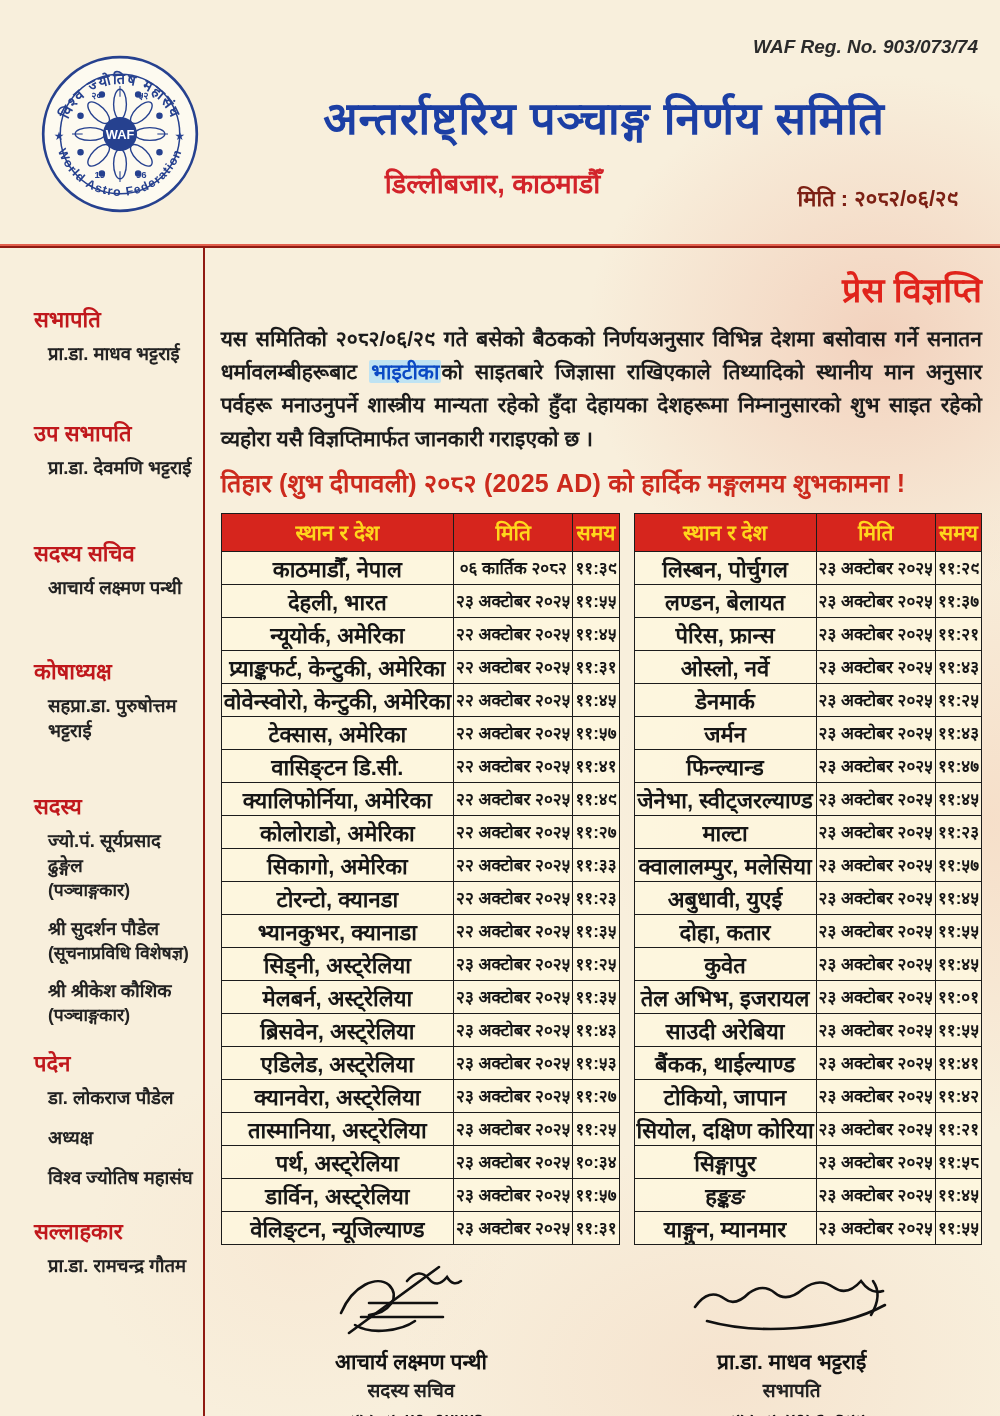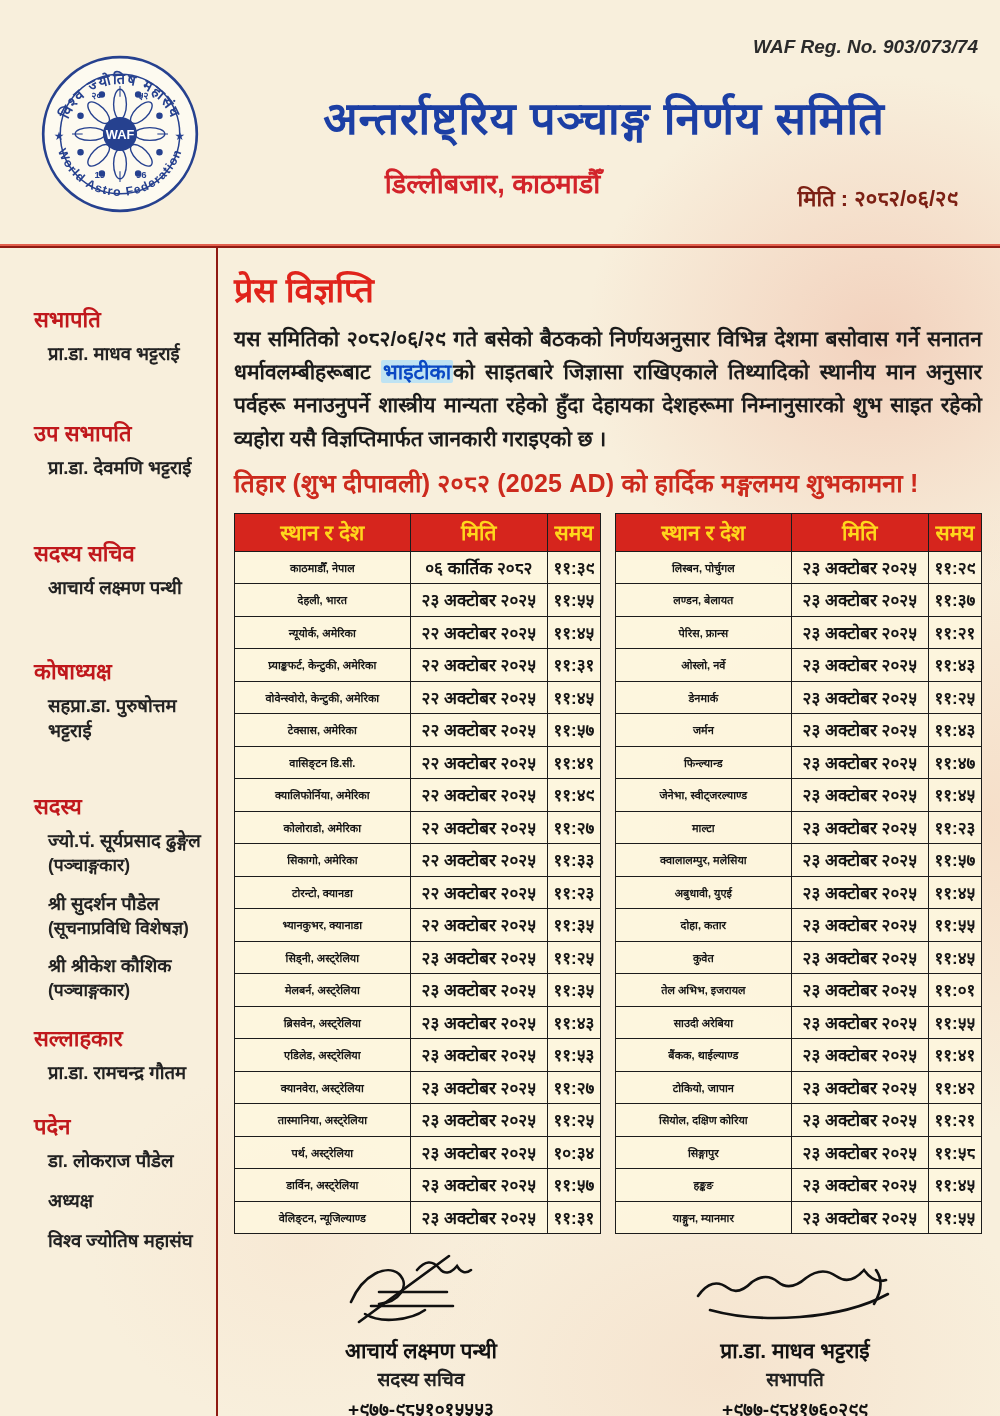"प्रेस विज्ञप्ति" .press-title { text-align: left -> right }
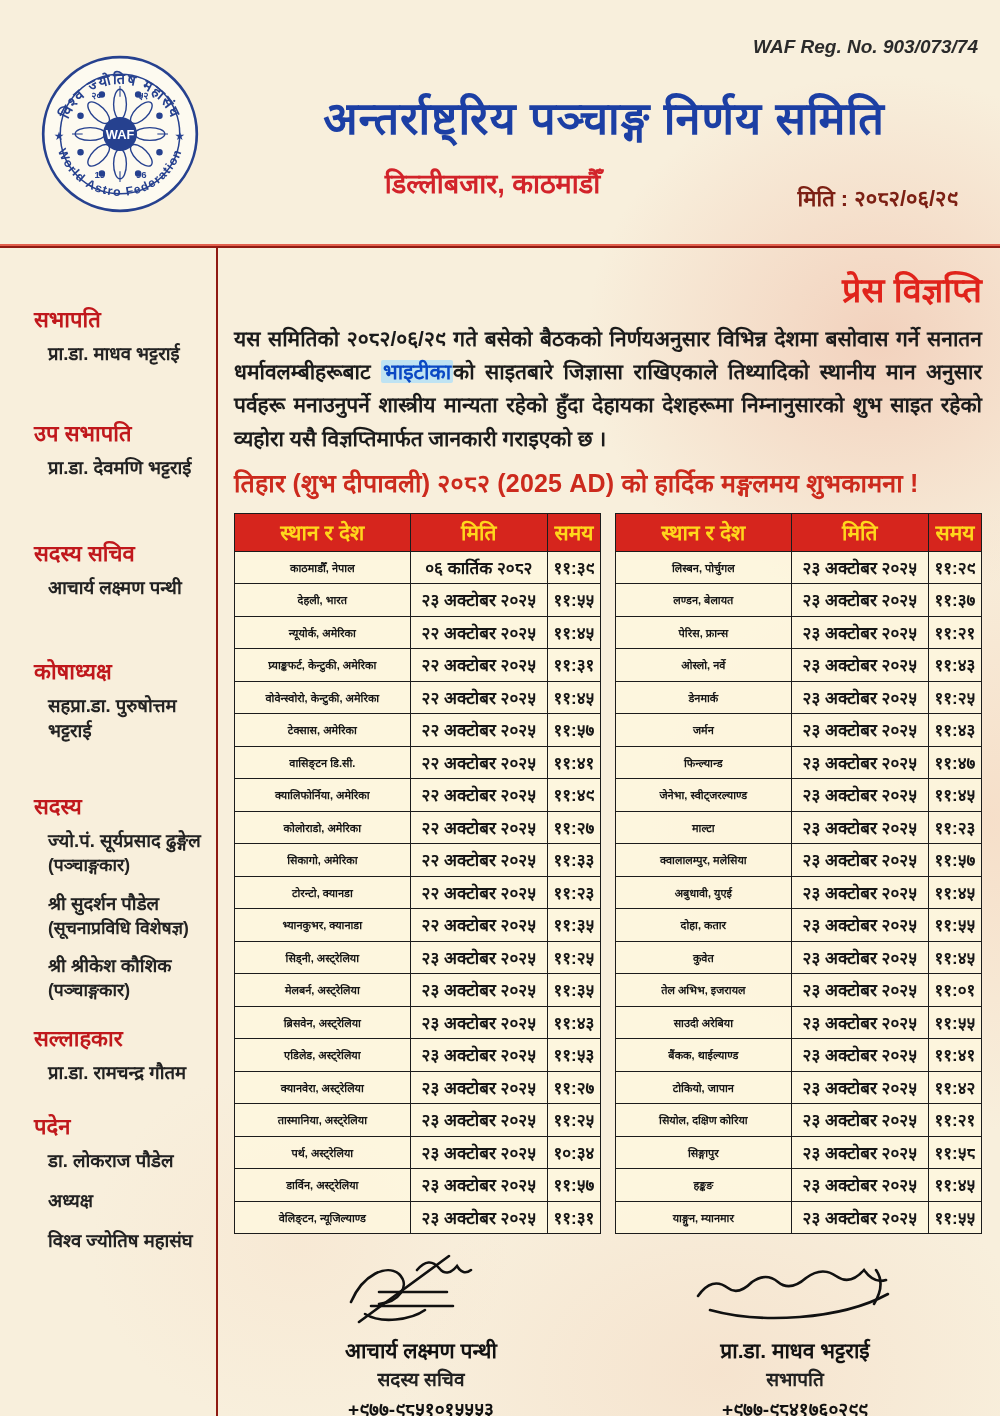"काठमाडौँ, नेपाल" td.place { font-size: 11px -> 22px }
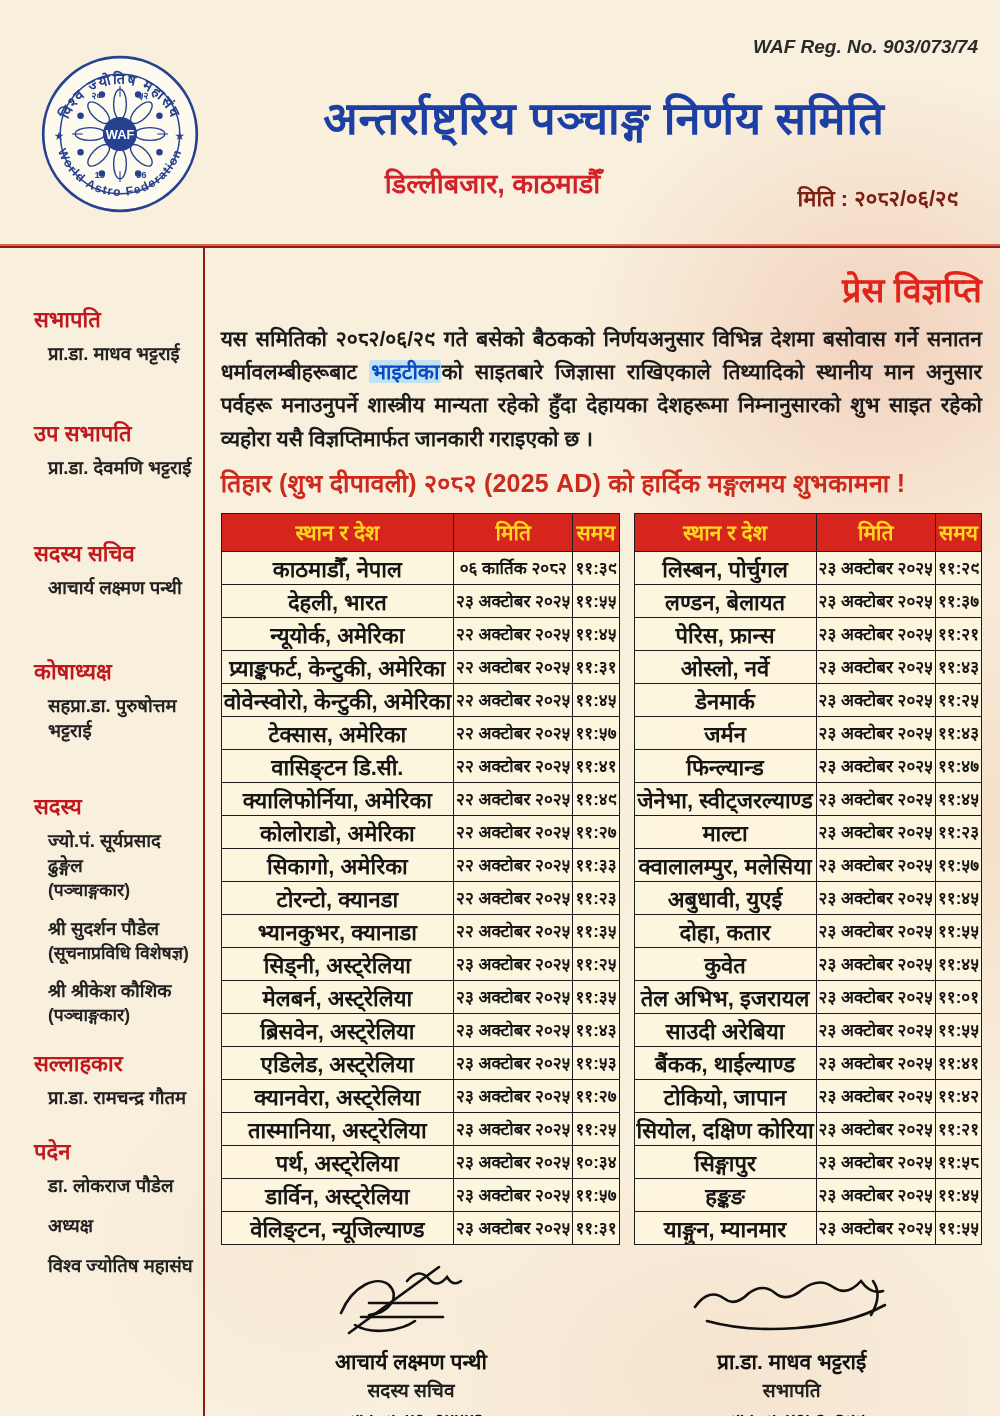"सल्लाहकार" div.sb-section { order: before "पदेन" -> after "पदेन" }
